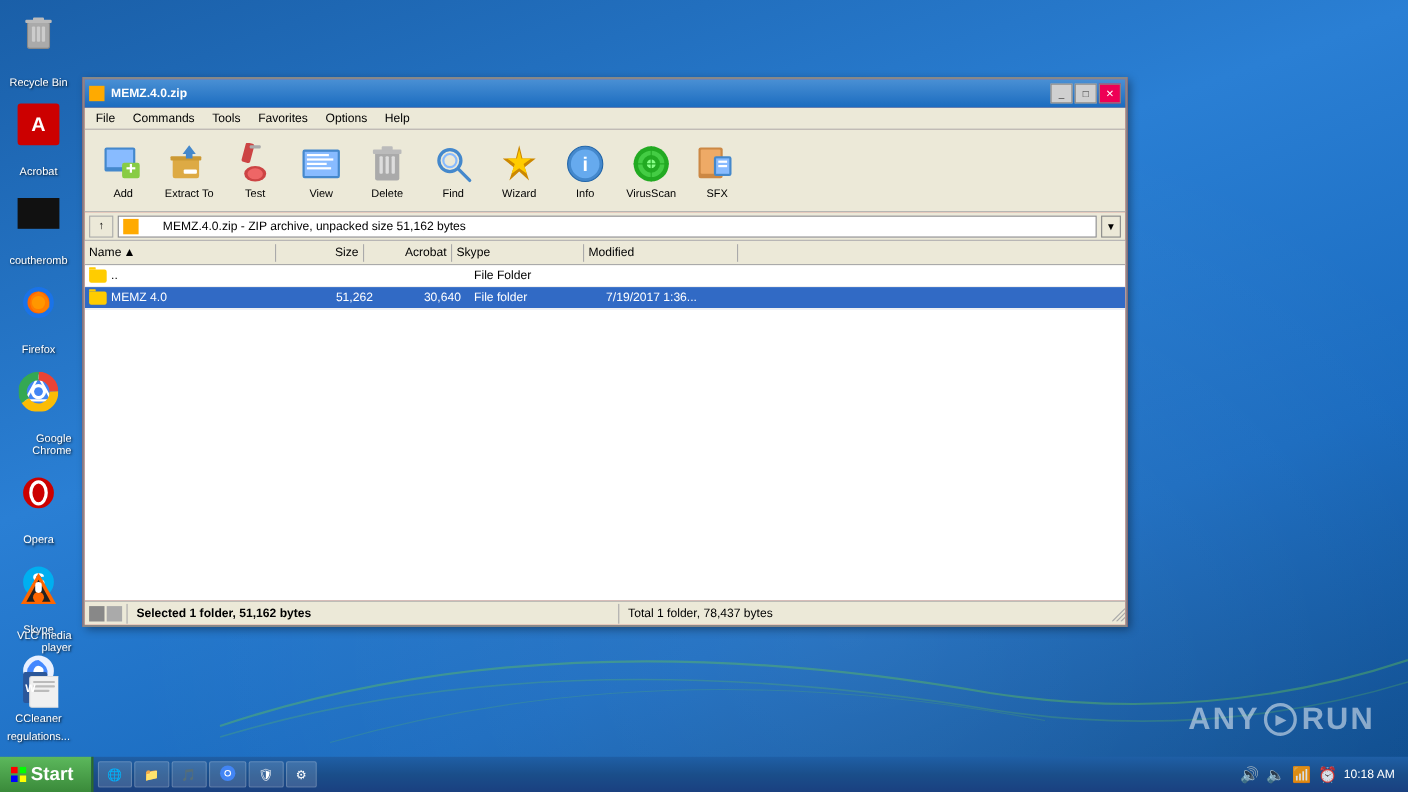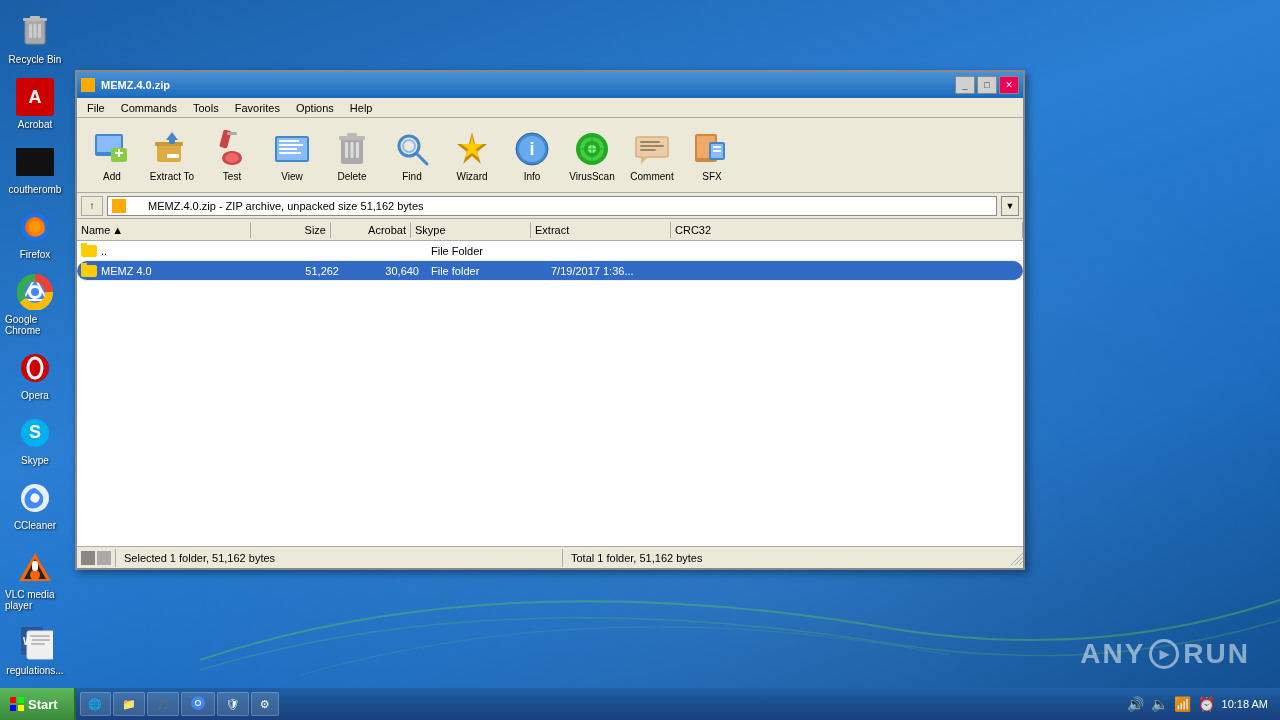"Recycle Bin" .desktop-icon .icon-label { margin-top: 2px -> 18px; text-align: left -> right }
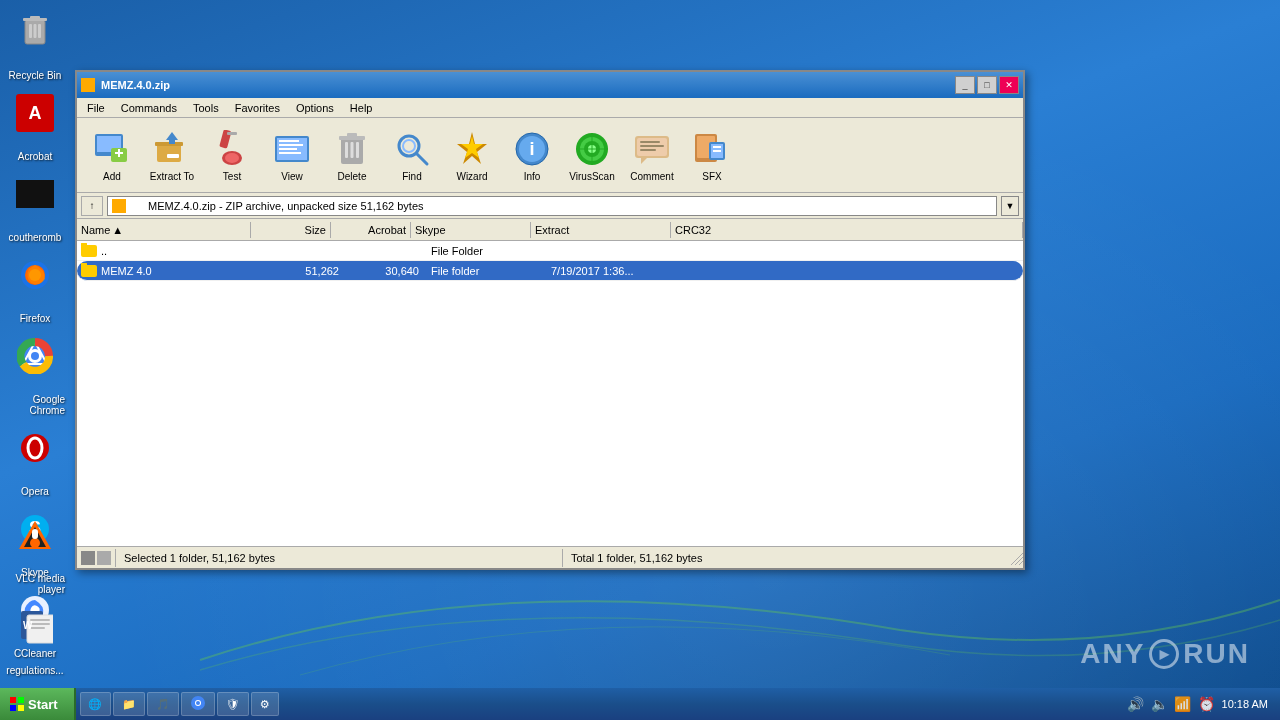"Comment" div.tool-btn { html: <div> <div> <svg> <rect></rect> <rect></rect> <rect></rect> <rect></rect> <rect></rect> <polygon></polygon> </svg> </div> <span>Comment</span> </div> -> none }
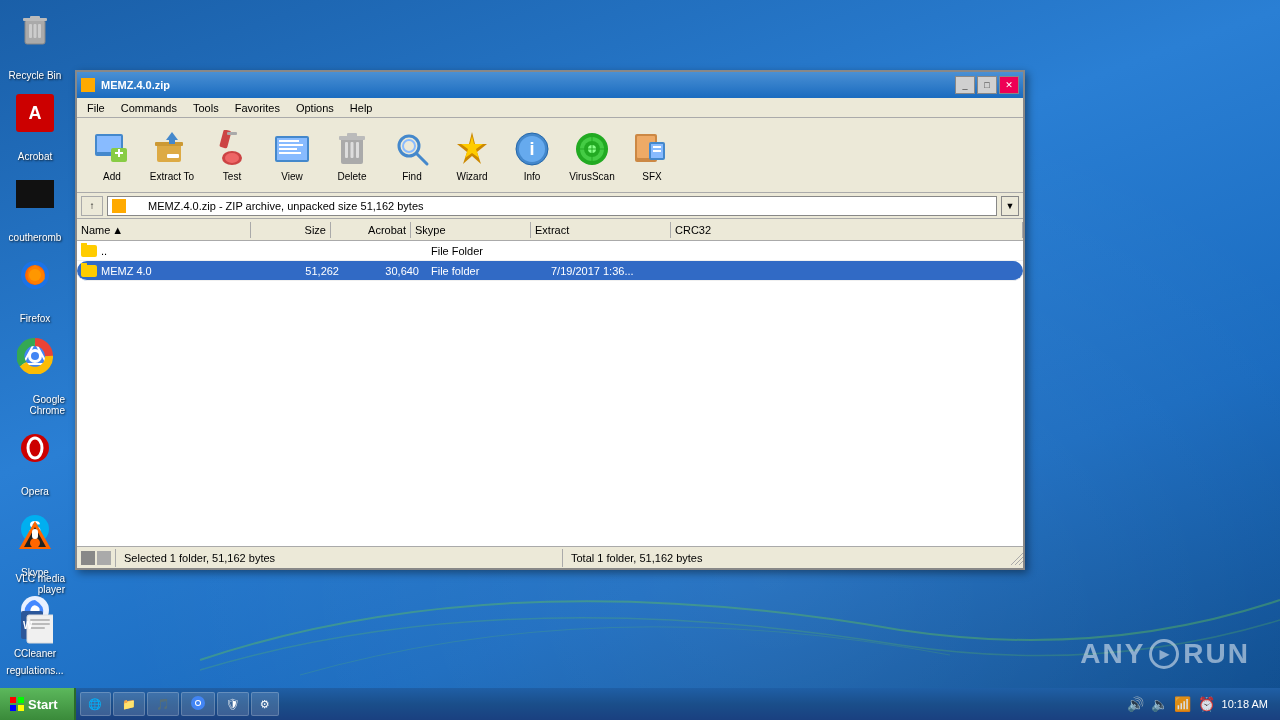"Extract" span { text: Extract -> Modified }
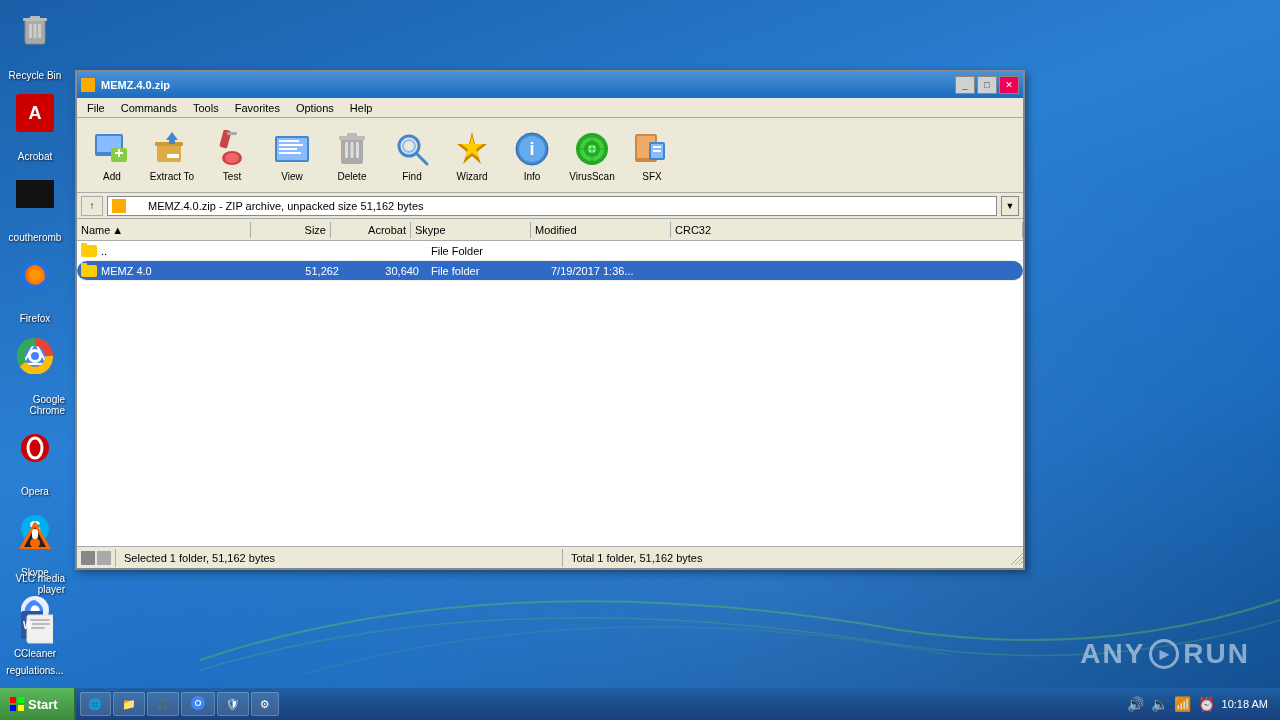"CRC32" div.col-header { html: <div> <span>CRC32</span> </div> -> none }
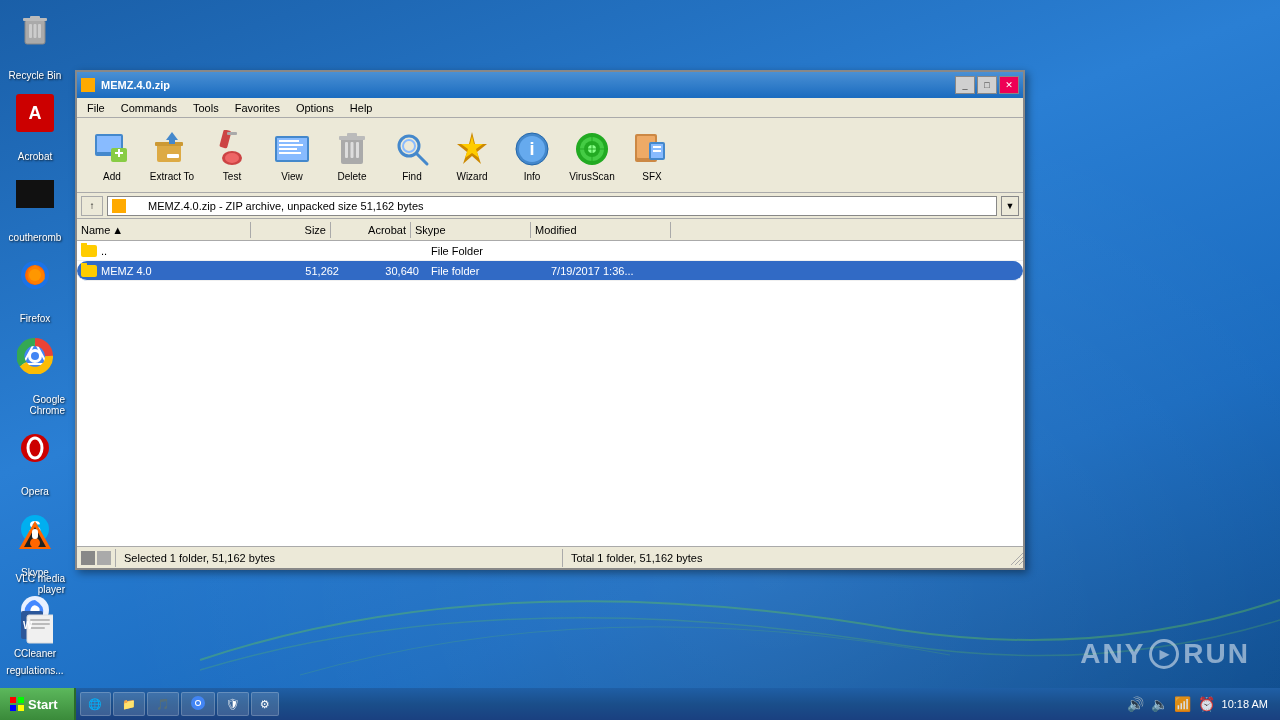"MEMZ 4.0" .file-row.selected { border-radius: 10px -> none }
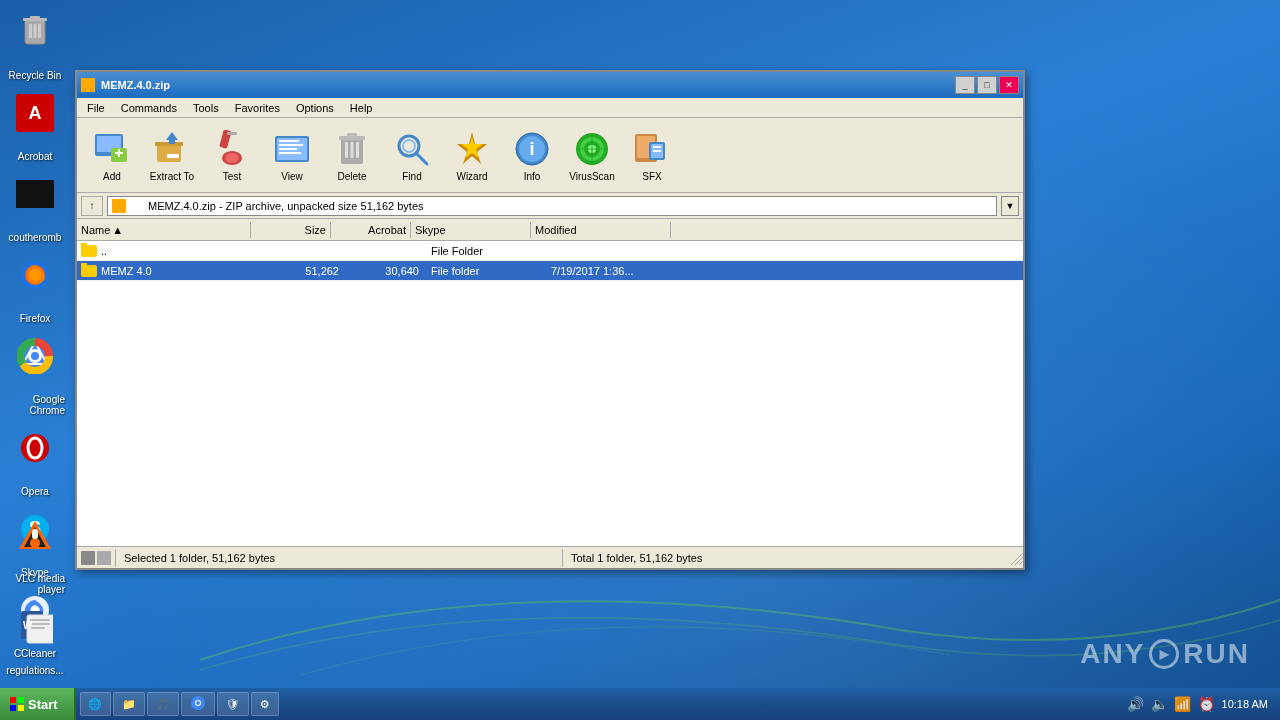"Selected 1 folder, 51,162 bytes" .status-section { font-weight: none -> bold }
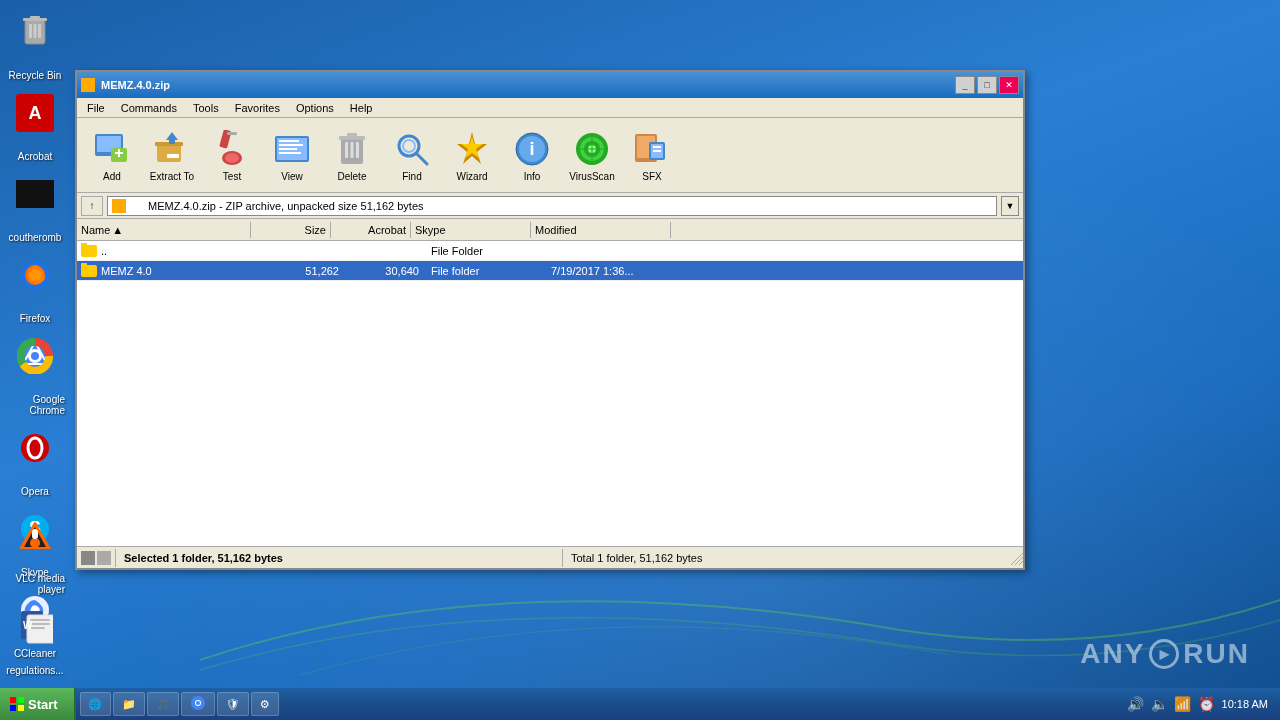"Total 1 folder, 51,162 bytes" span.status-section2 { text: 51,162 -> 78,437 }
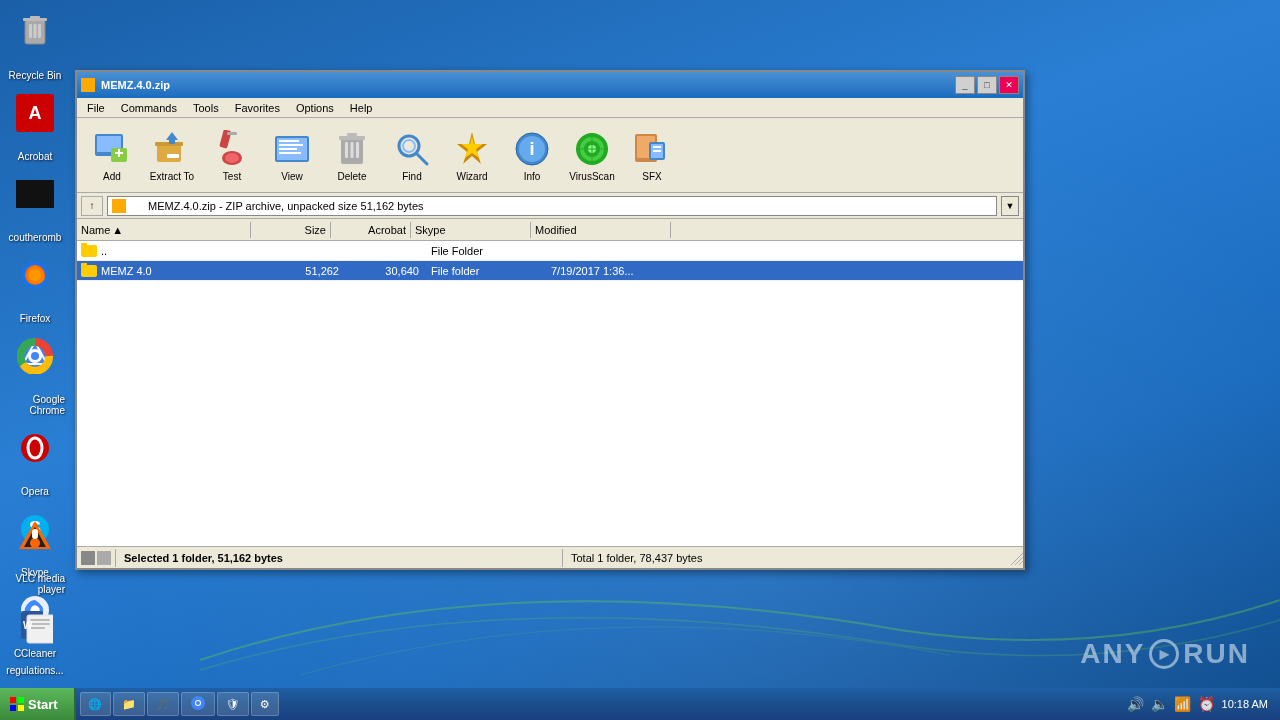"Start" .start-btn { font-size: 13px -> 17px }
